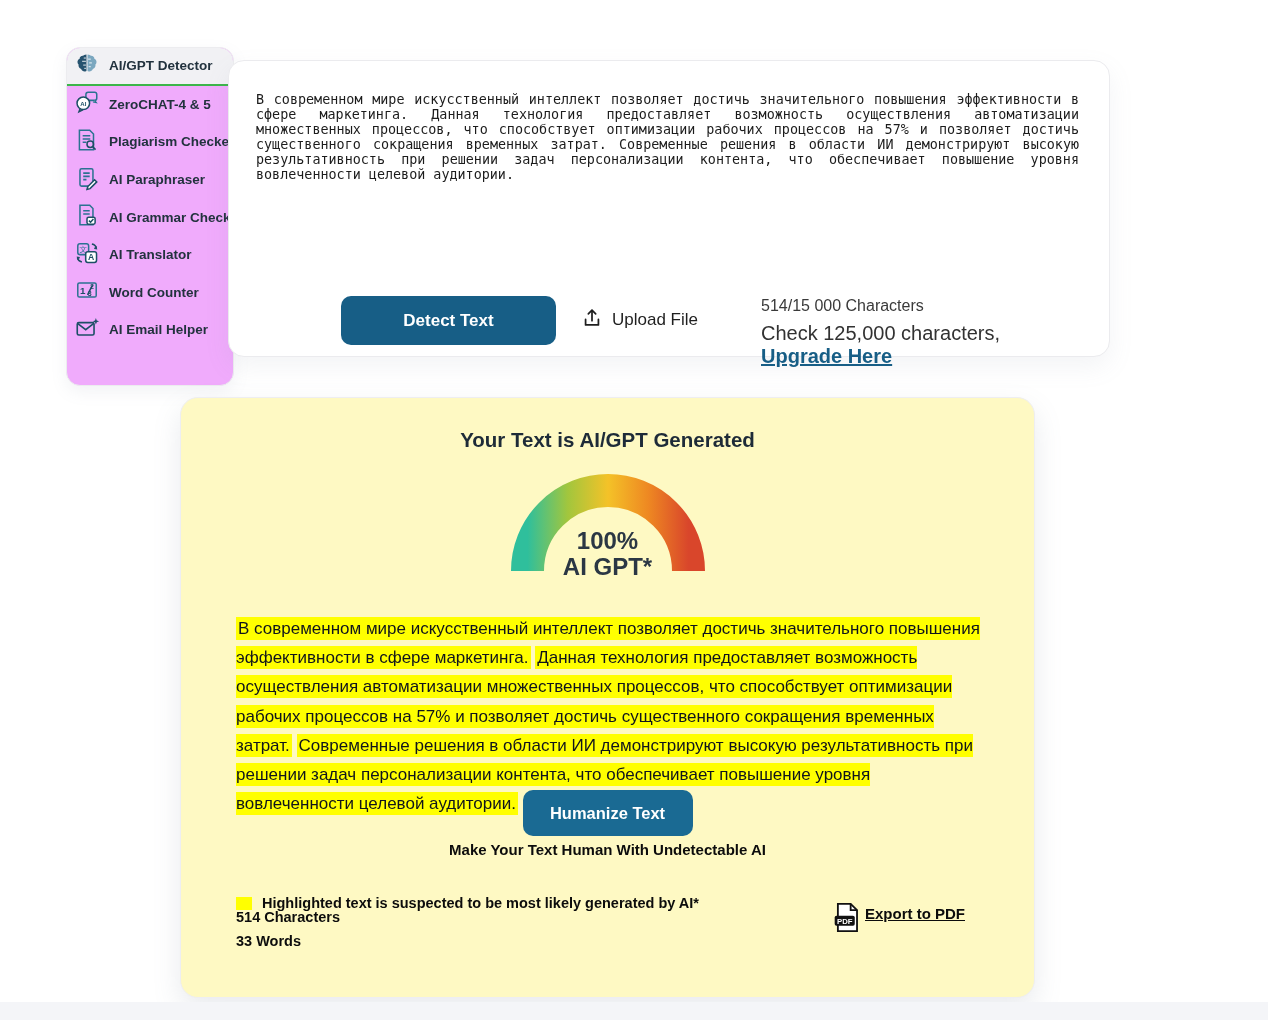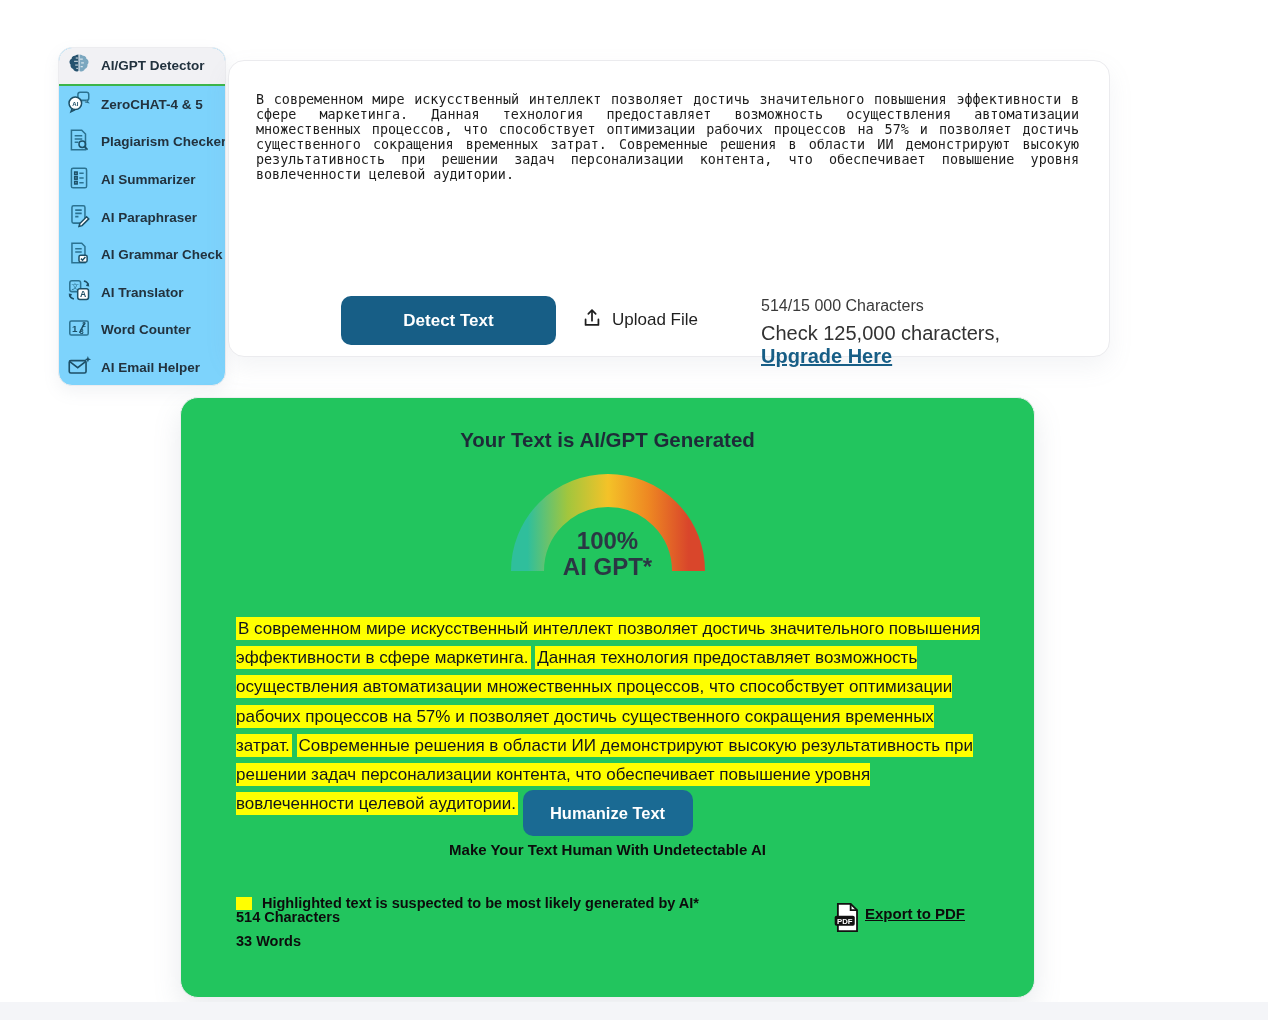"AI/GPT Detector" .sidebar { background: #7dd3fc -> #f0abfc; left: 58px -> 66px }
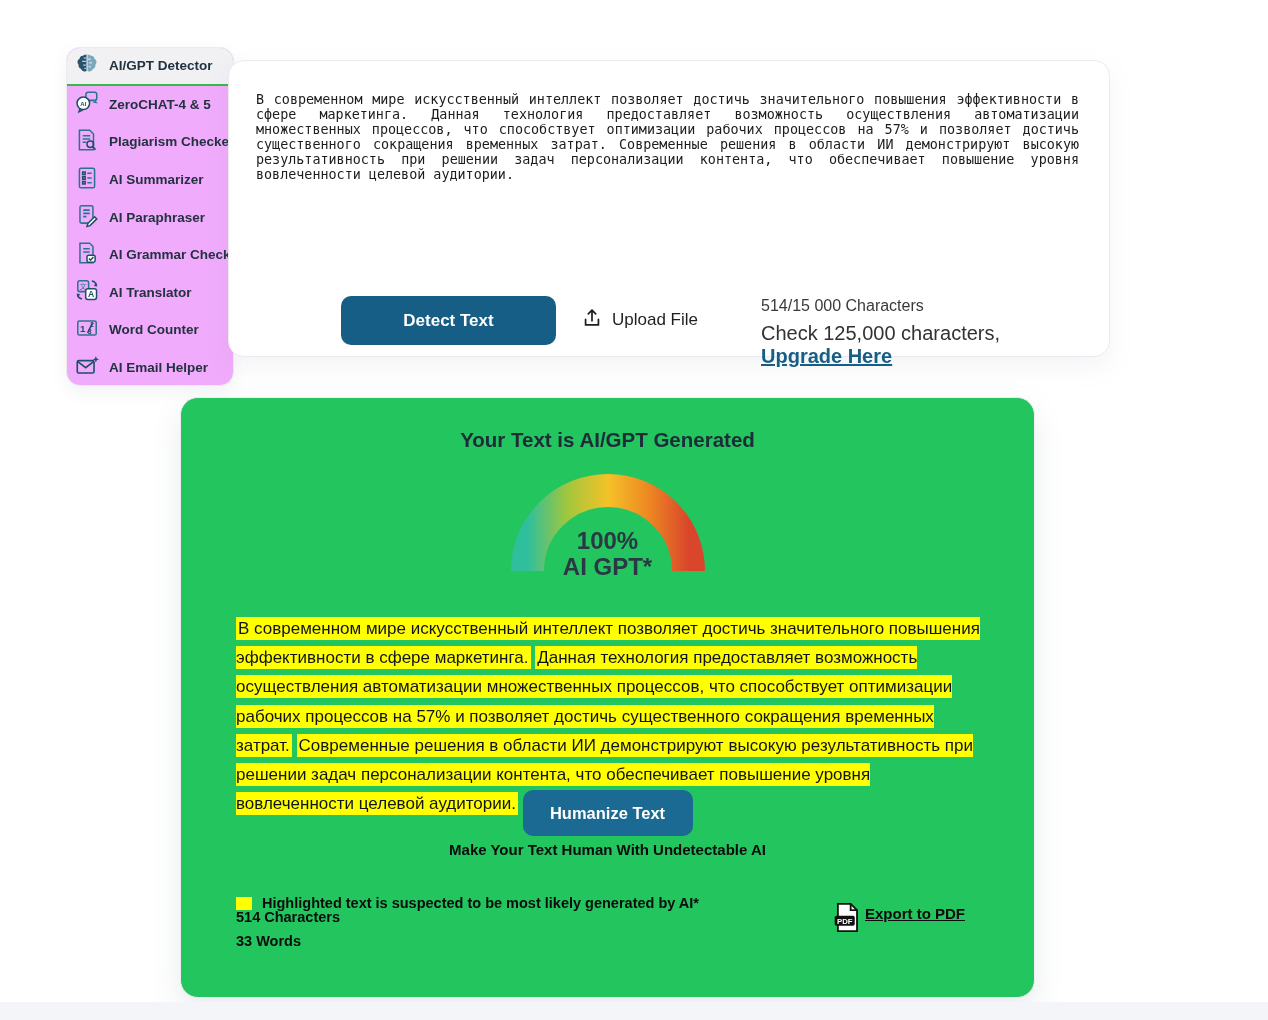"AI Summarizer" div.side-item { html: <div> <span> <svg> <rect></rect> <rect></rect> <path></path> <rect></rect> <path></path> <rect></rect> <path></path> </svg> </span> <span>AI Summarizer</span> </div> -> none }
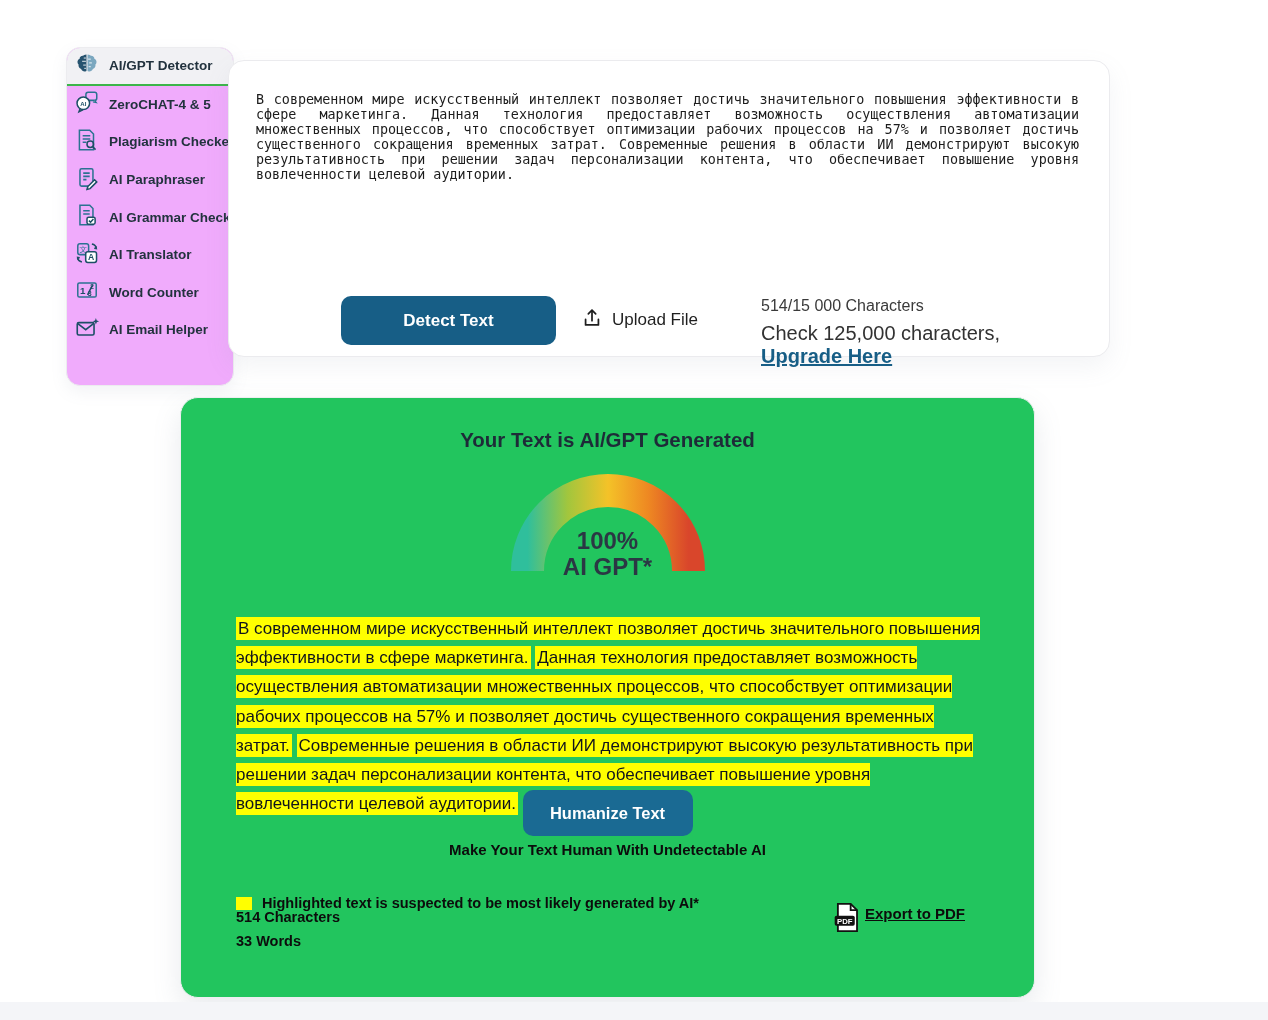"Your Text is AI/GPT Generated" .result-card { background: #22c55e -> #fef9c3 }
